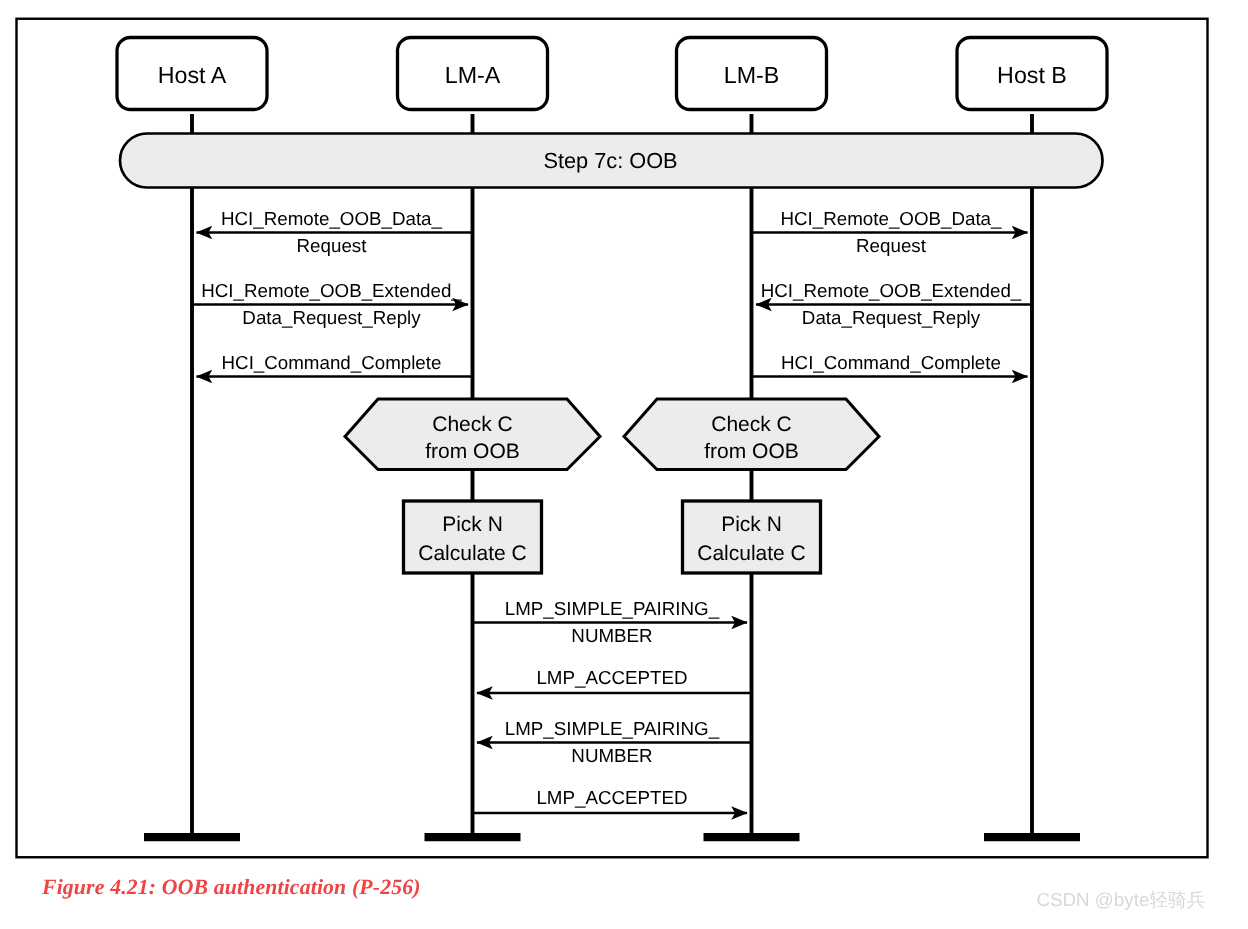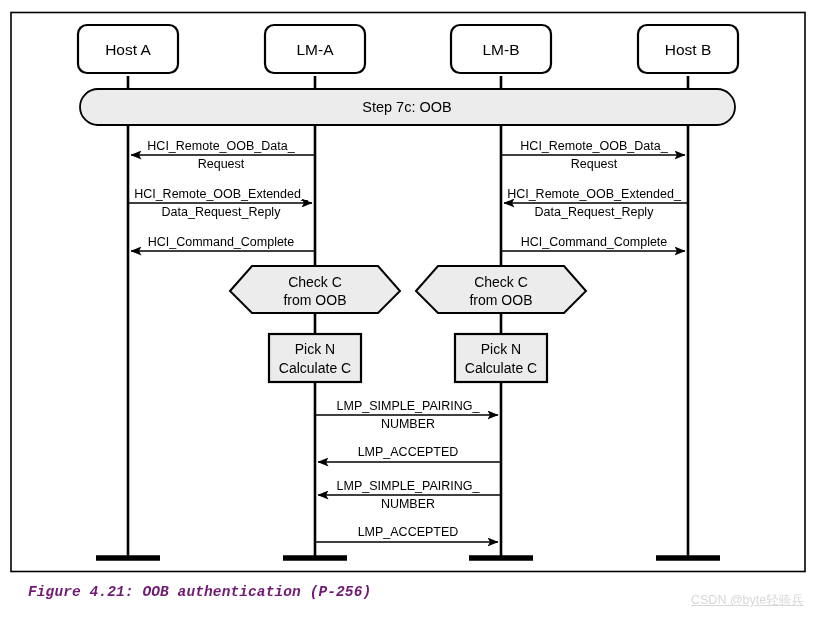"Figure 4.21: OOB authentication (P-256)" .caption { color: #701a75 -> #ef4444; font-family: Liberation Mono, monospace -> Liberation Serif, serif }
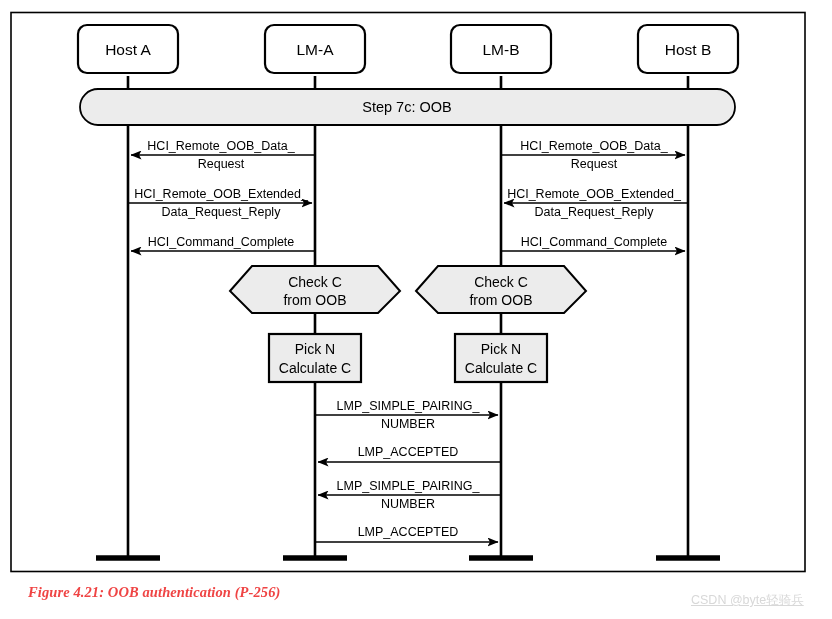"CSDN @byte轻骑兵" .watermark { text-decoration: underline -> none }
